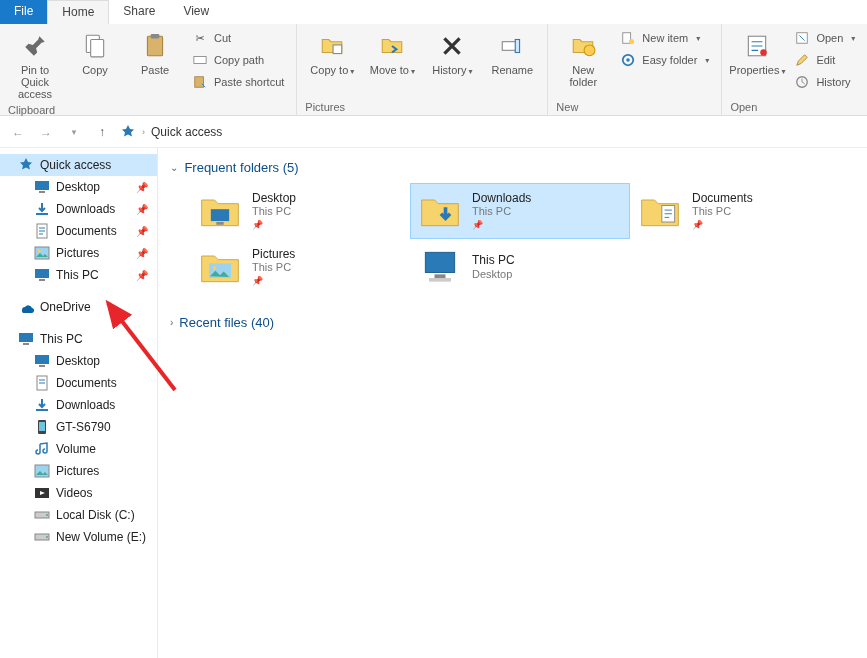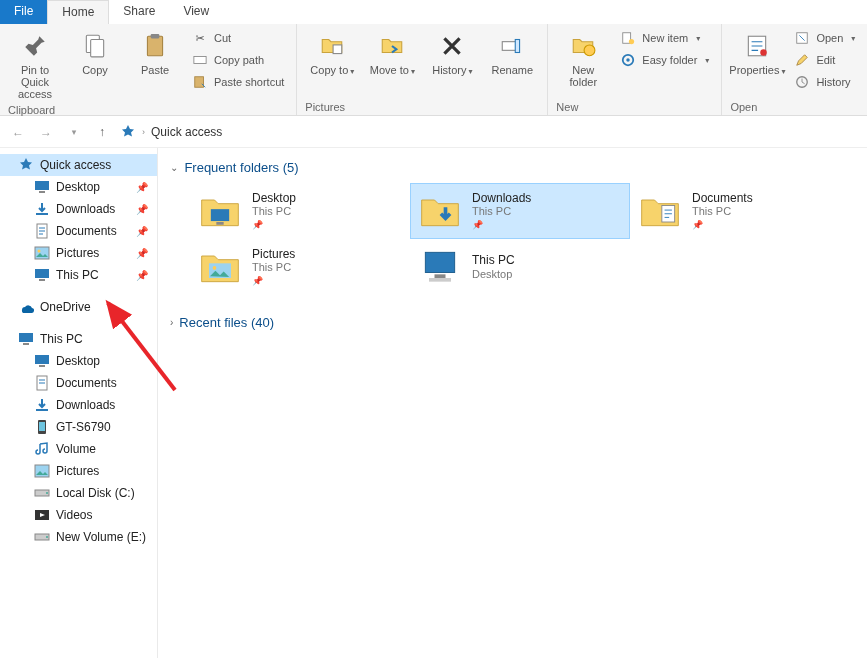"Local Disk (C:)" div.tree-item { order: before "Videos" -> after "Videos" }
